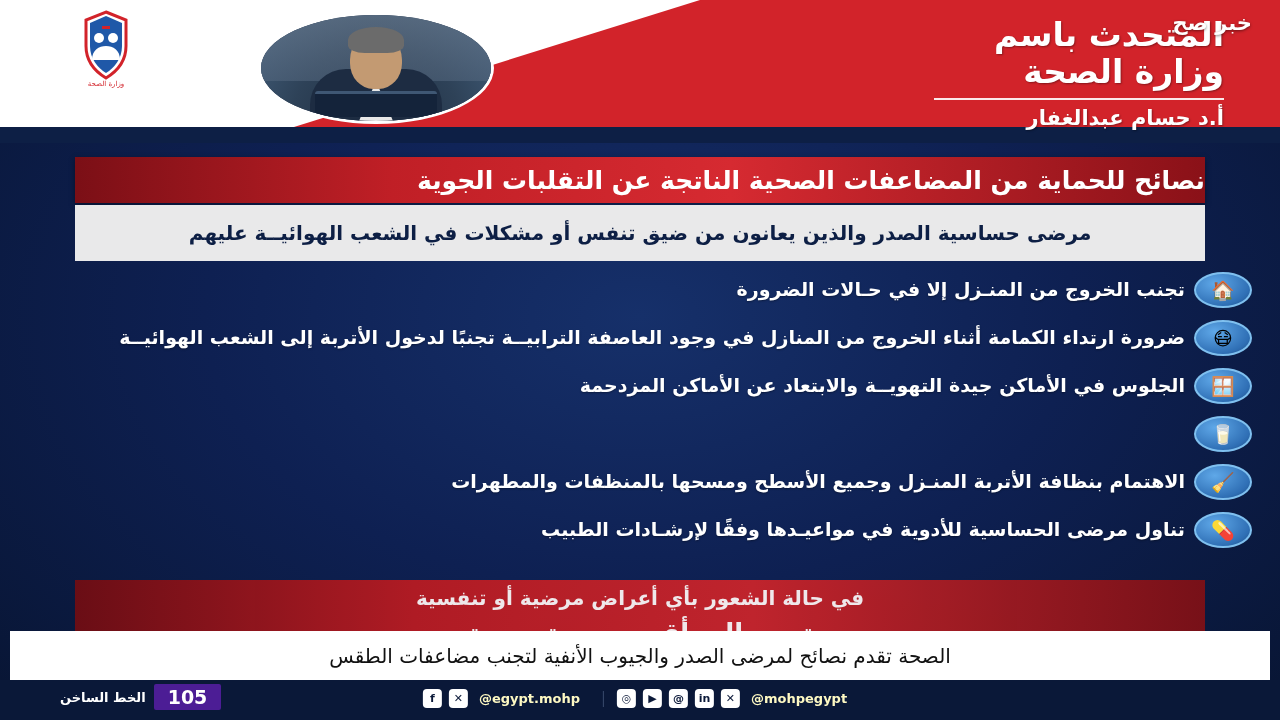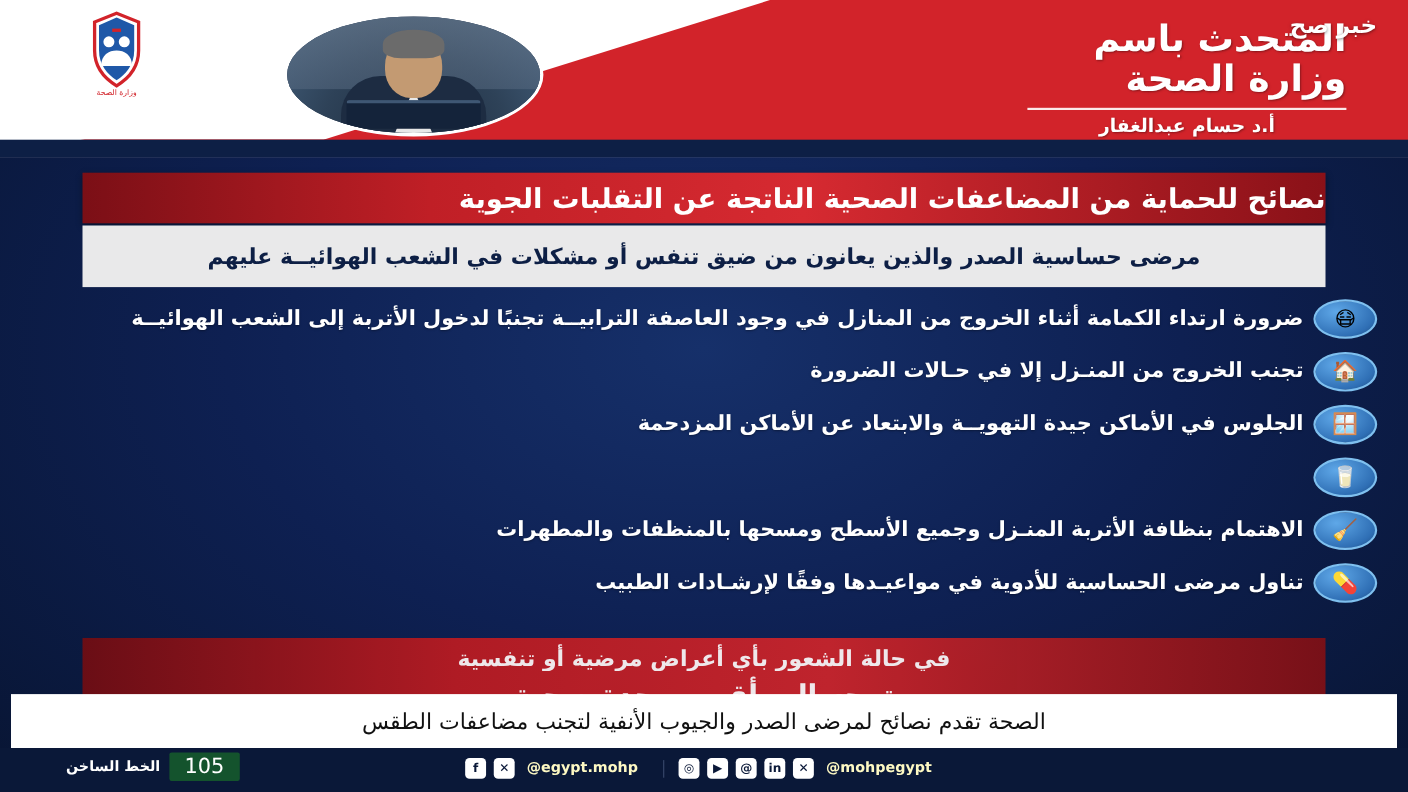"أ.د حسام عبدالغفار" .h-name { font-size: 17px -> 21px; text-align: center -> none }
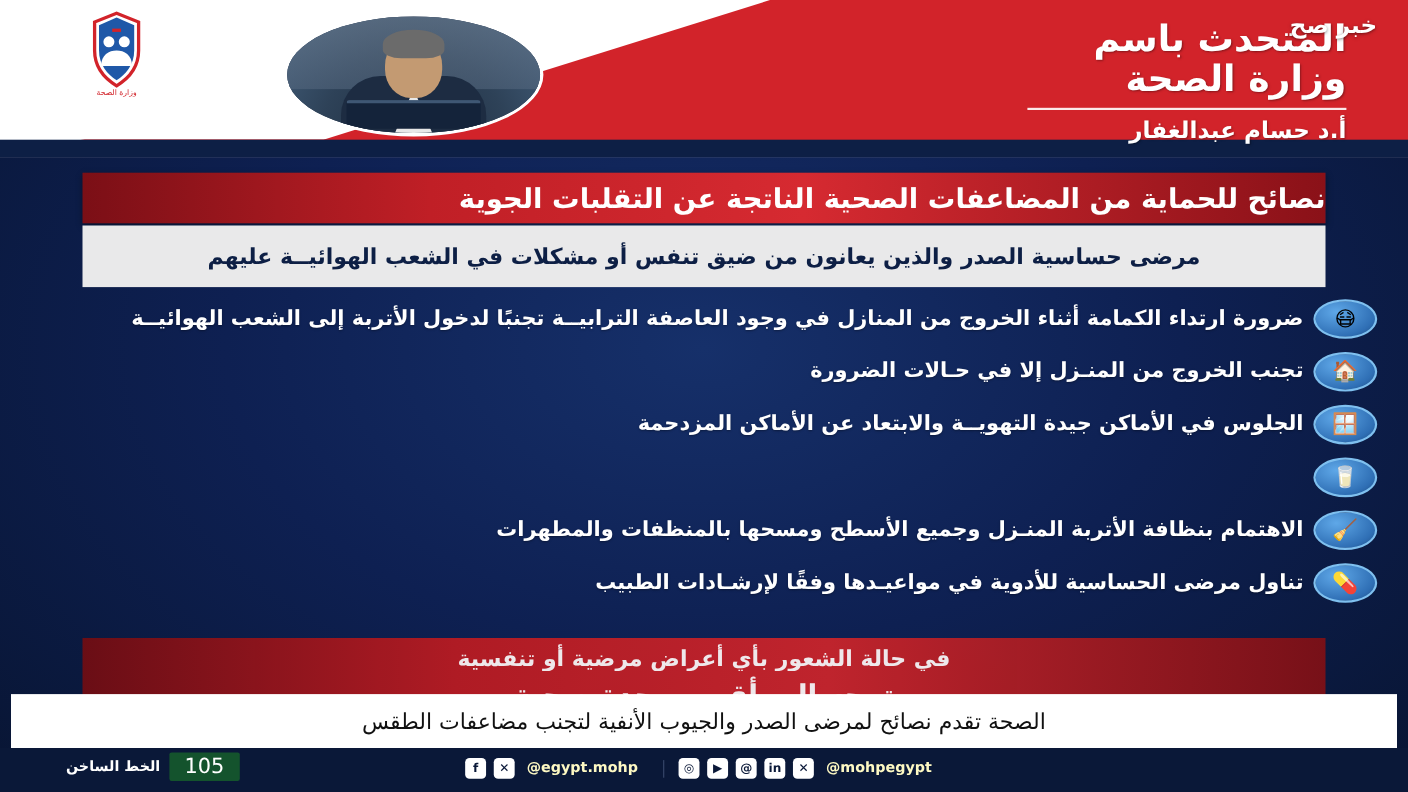"ضرورة ارتداء الكمامة أثناء الخروج" div.tip-row { order: before "تجنب الخروج من المنـزل إلا" -> after "تجنب الخروج من المنـزل إلا" }
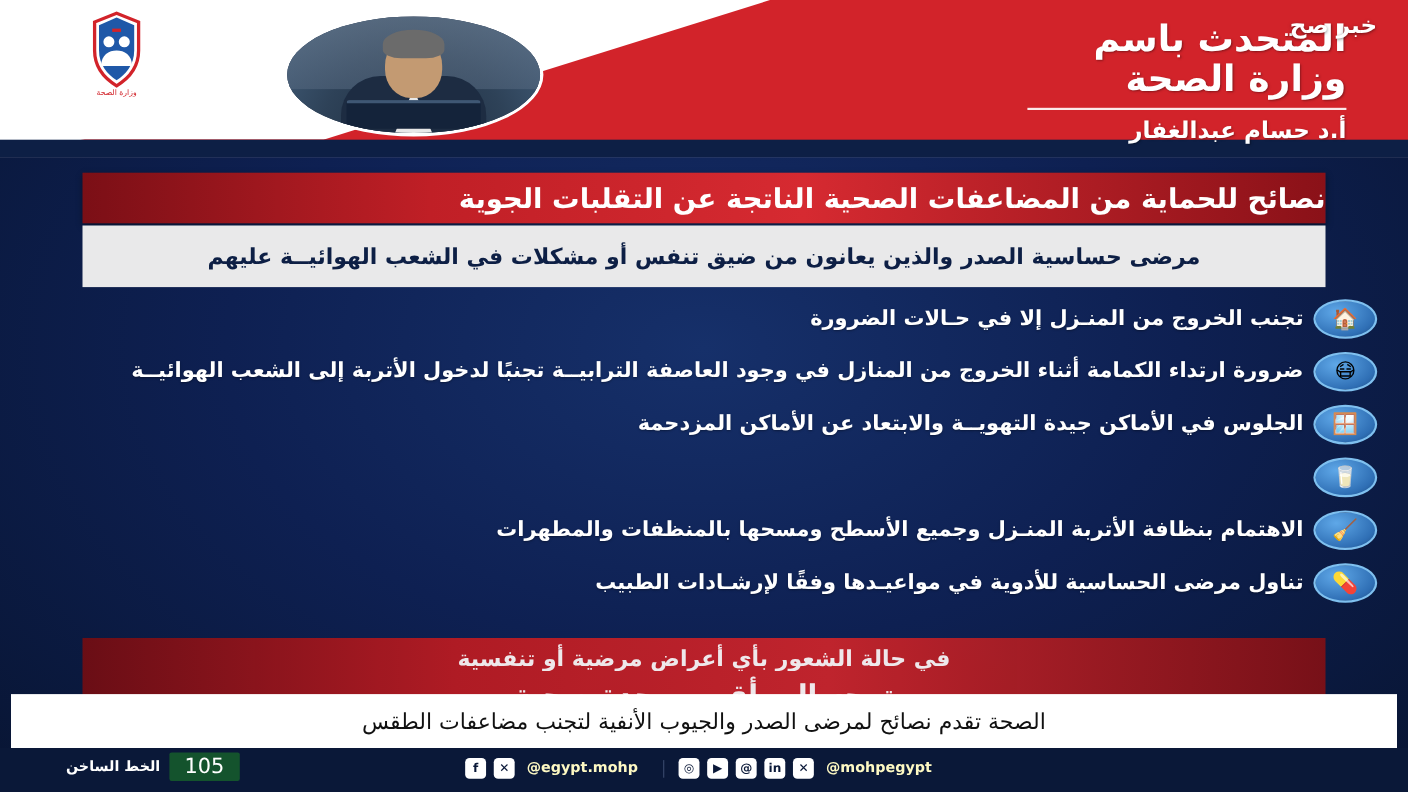"105" .hotline .num { background: #14532d -> #4c1d95; font-weight: normal -> bold }
